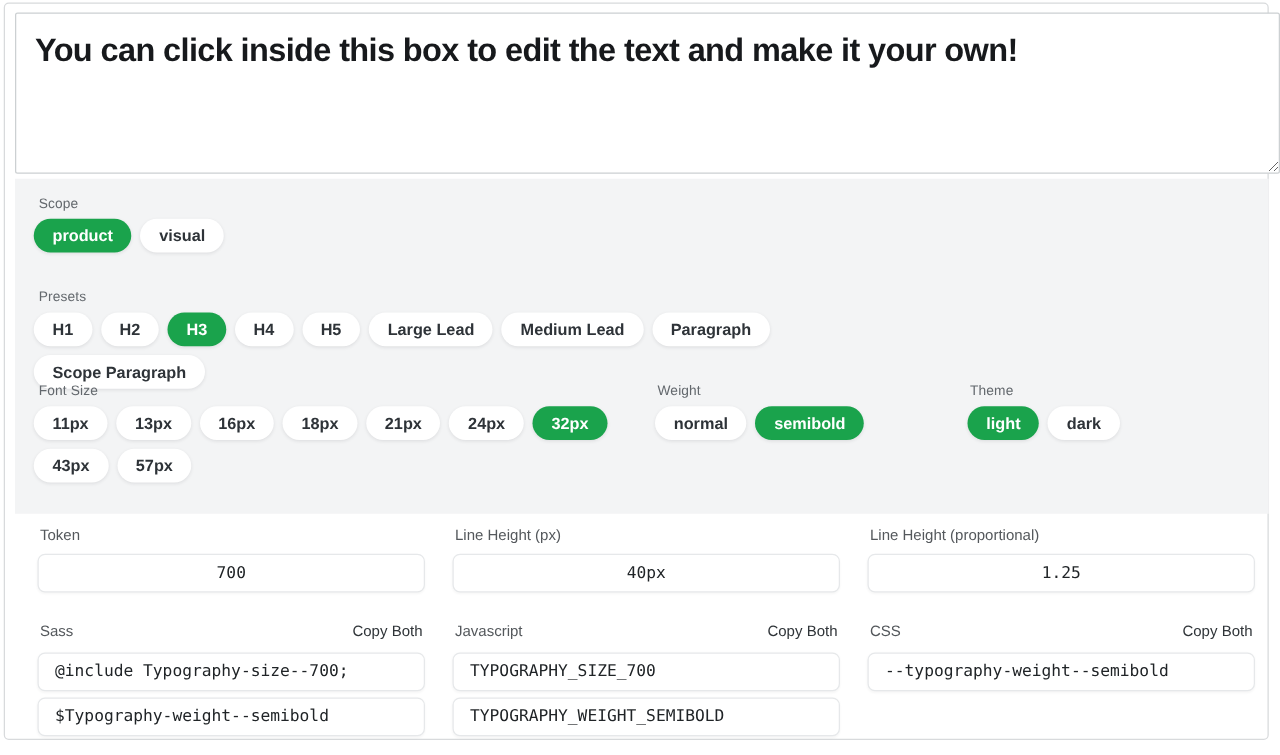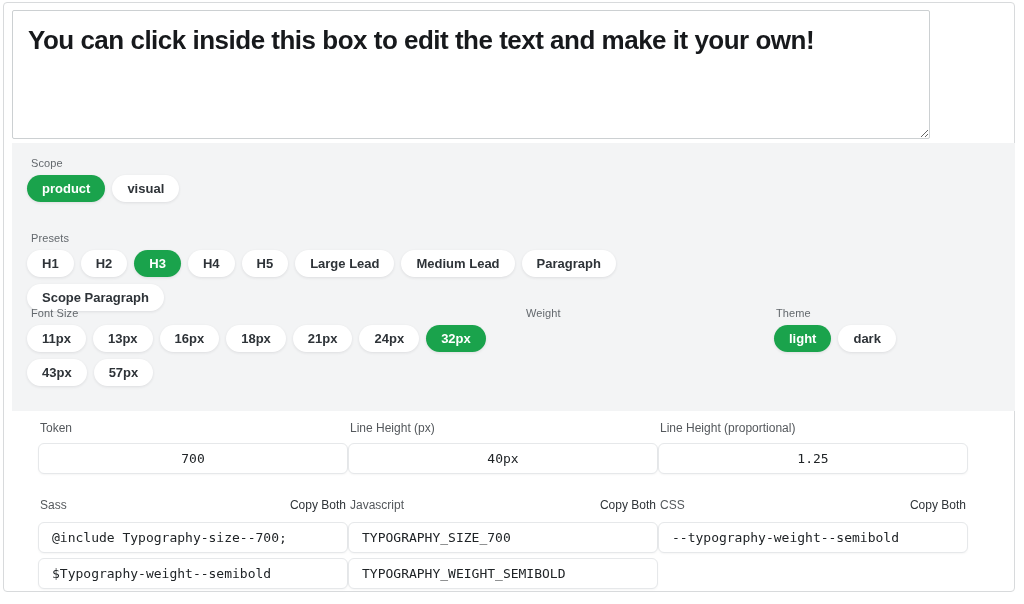"You can click inside this" .editor { width: 918px -> 1012px }
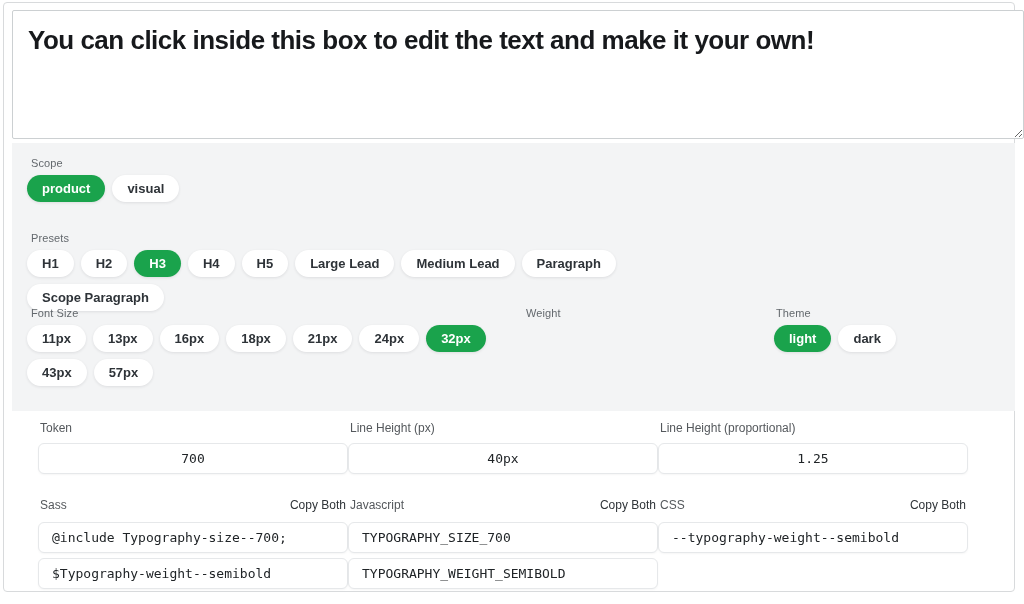"normal" div.pill-row { html: none -> <div> <button>normal</button> <button>semibold</button> </div> }
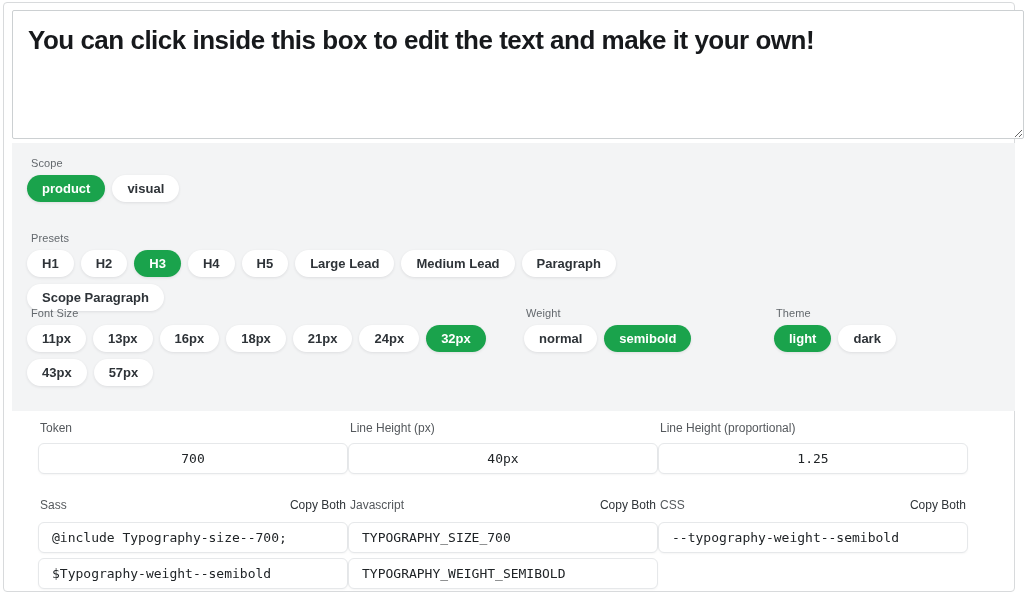"Token" .outputs { column-gap: none -> 22px; left: 34px -> 26px }
